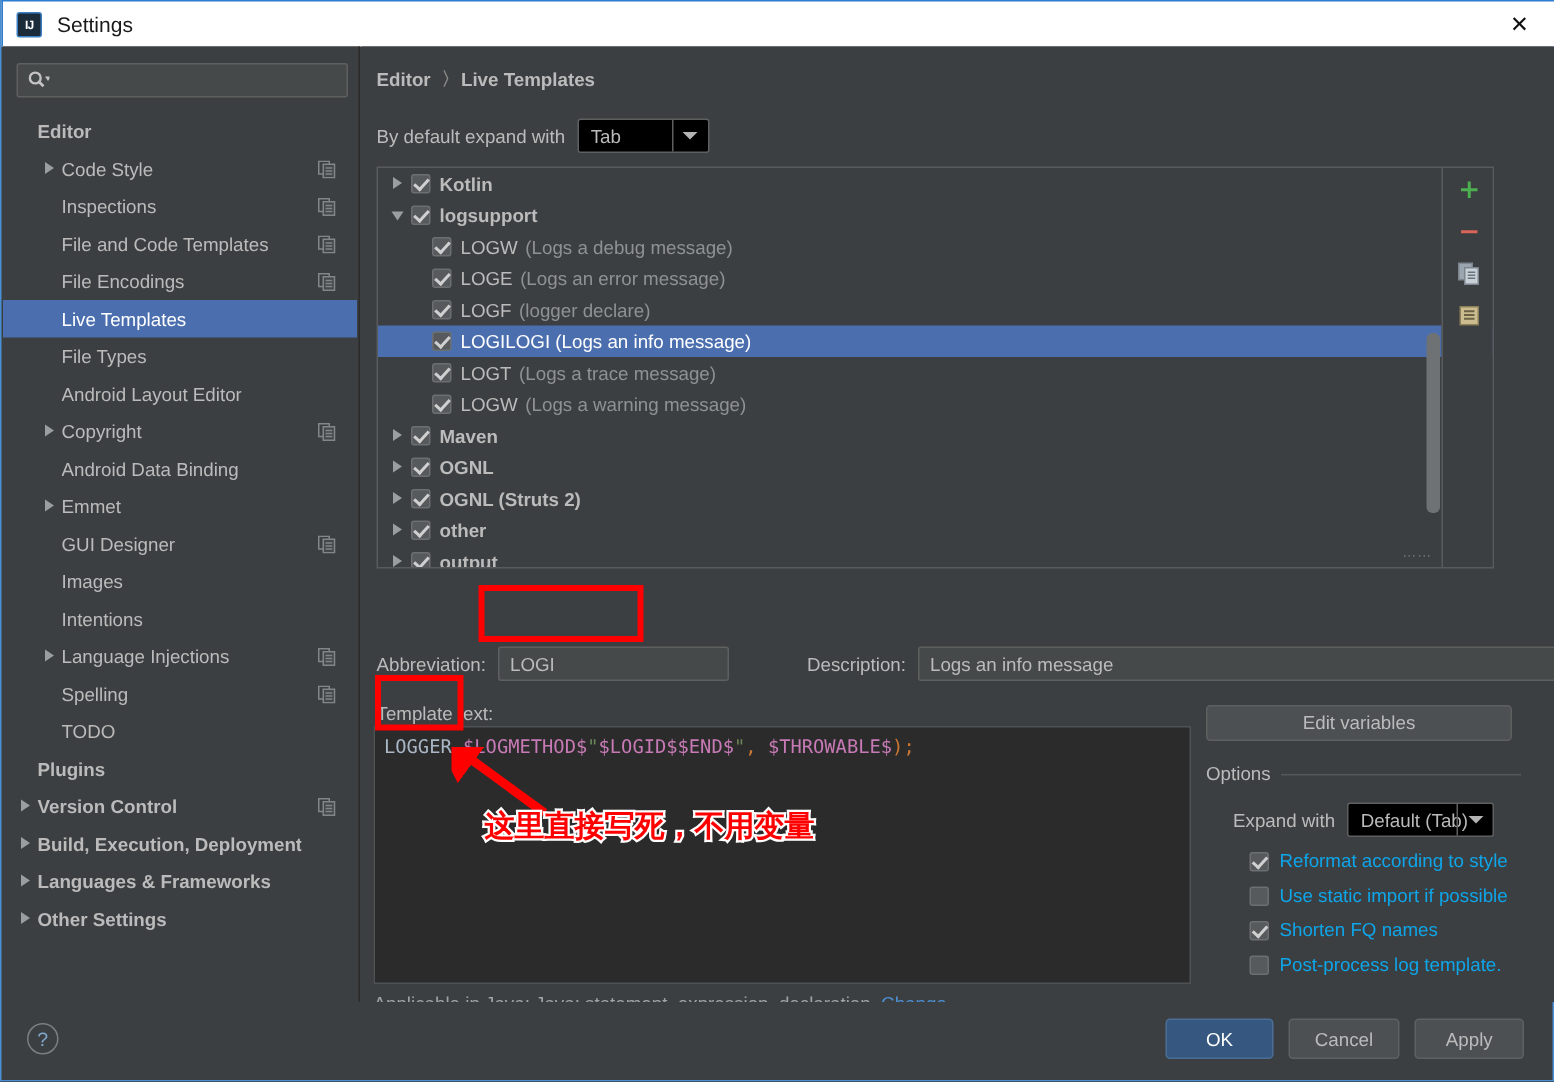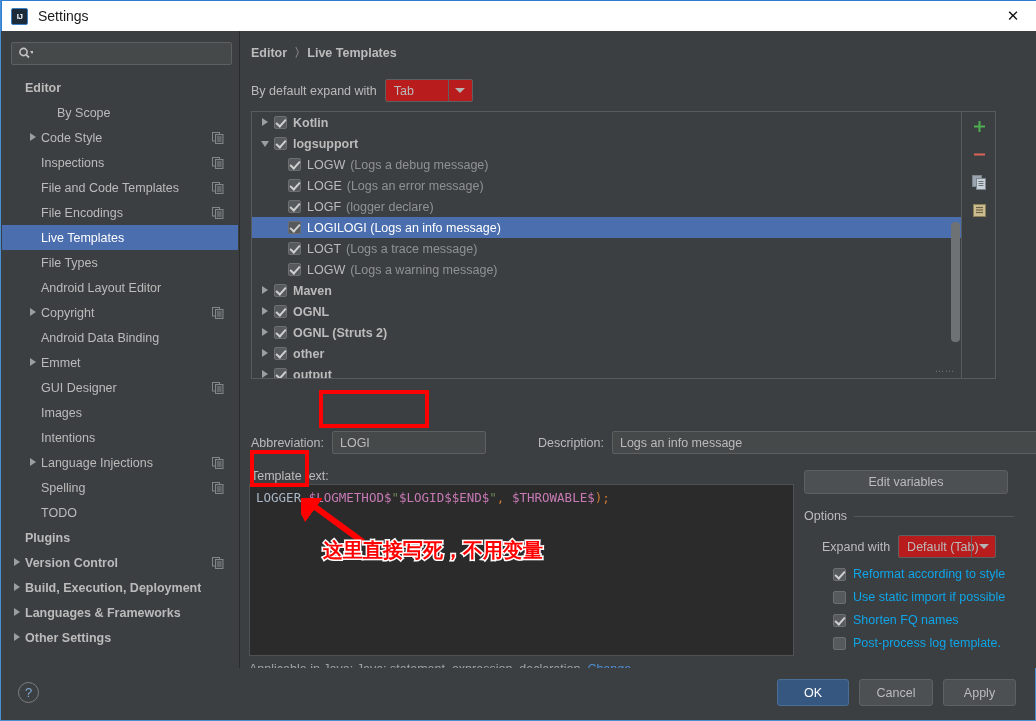"Tab" .combo { background: #b91c1c -> #000000 }
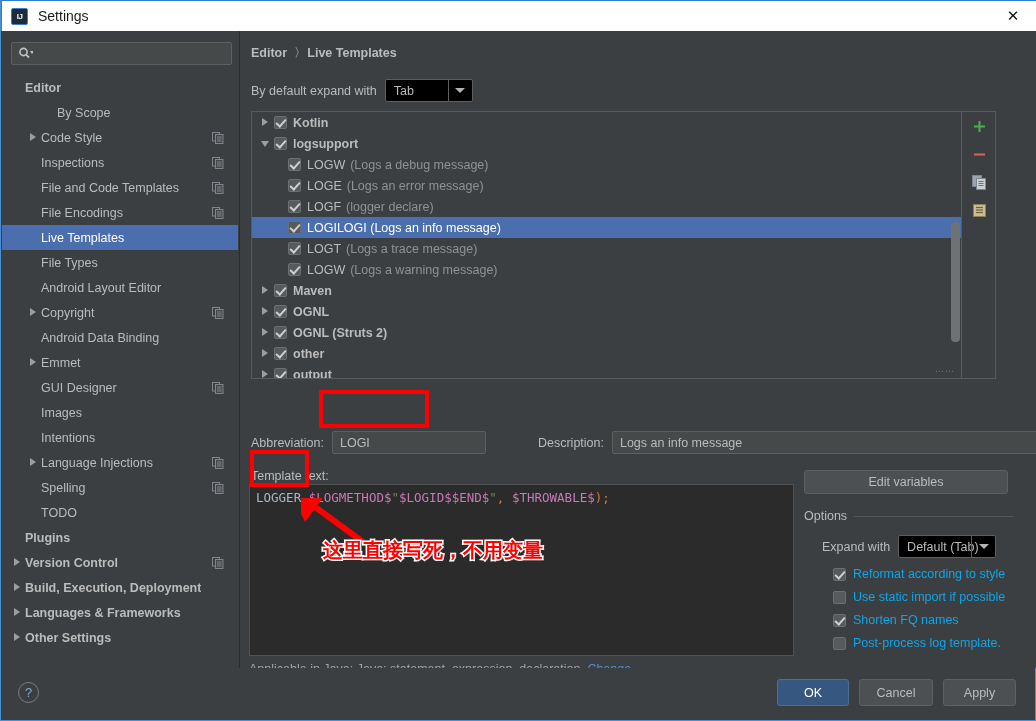"By Scope" div.trow { html: <div> <span></span> <span></span> <span>By Scope</span> </div> -> none }
